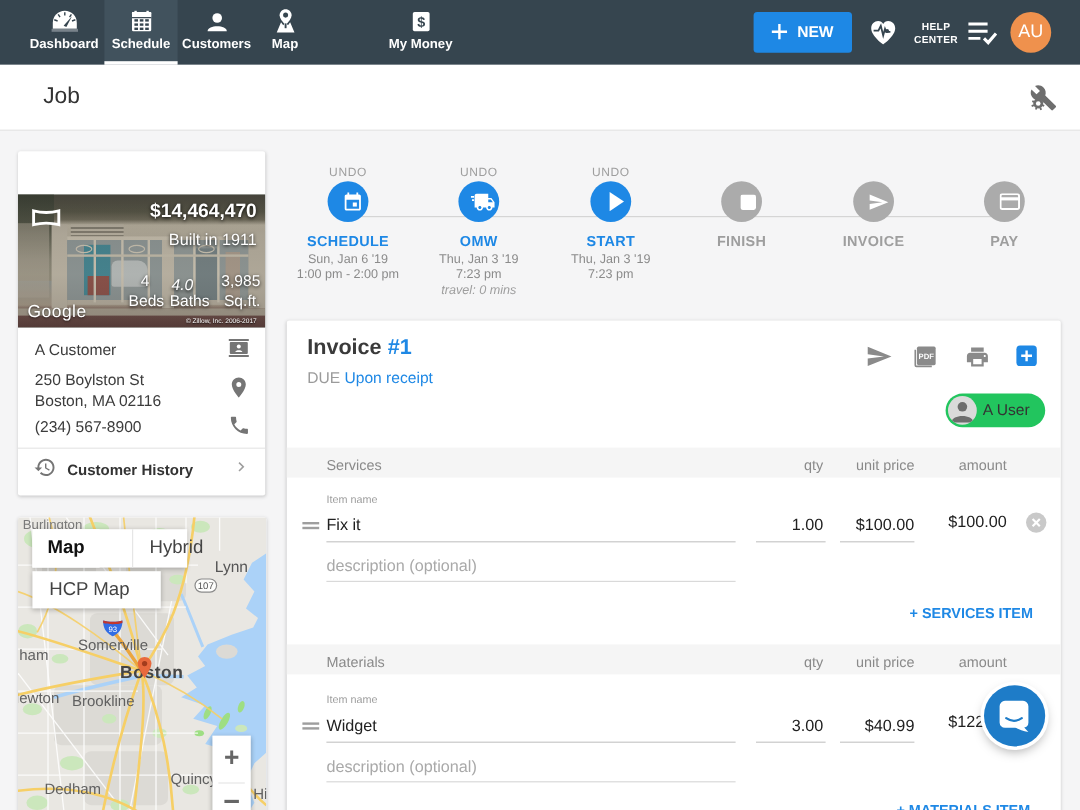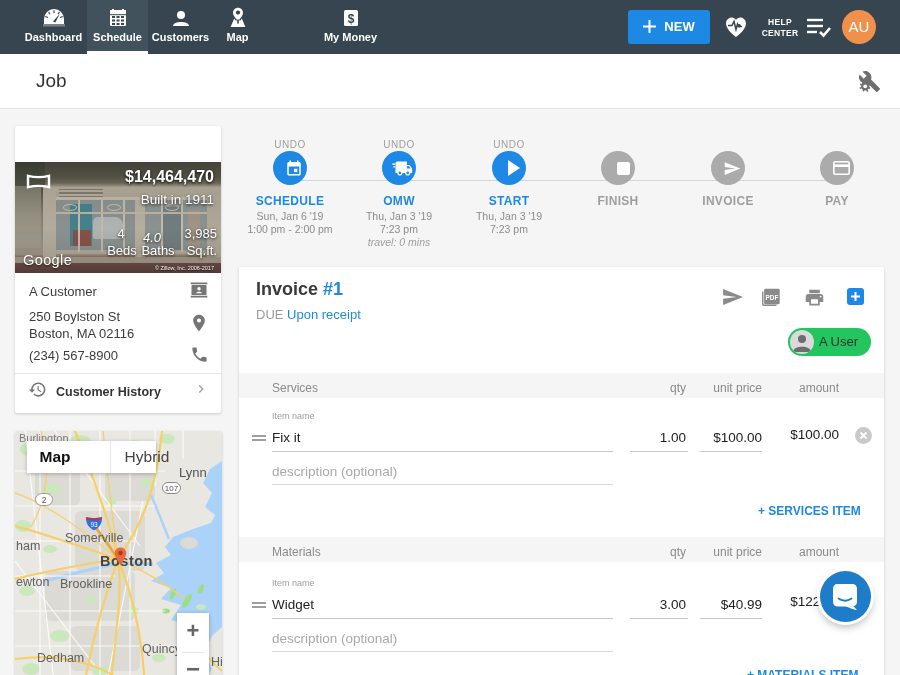"HCP Map" div { html: none -> <div>HCP Map</div> }
